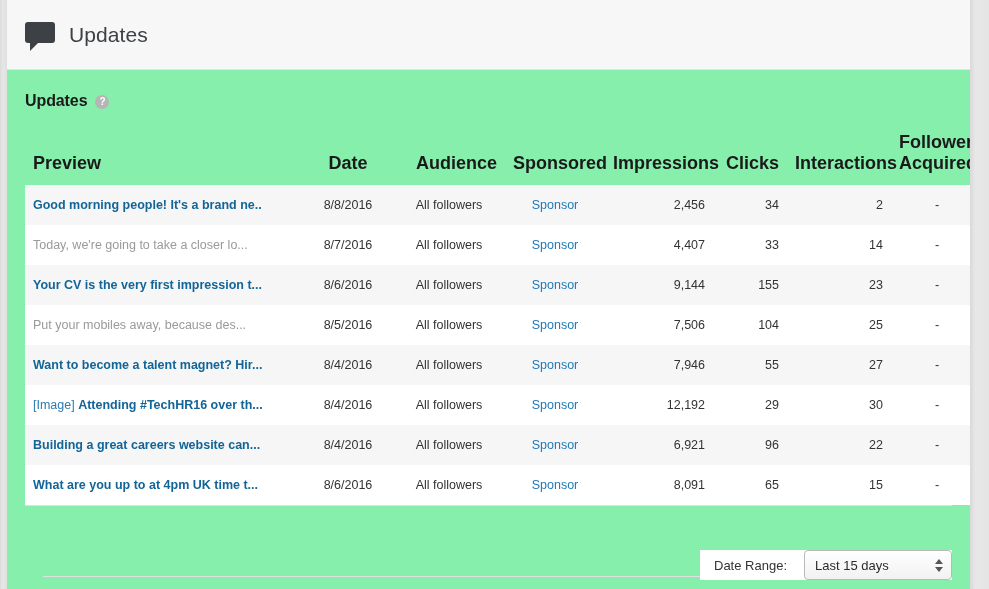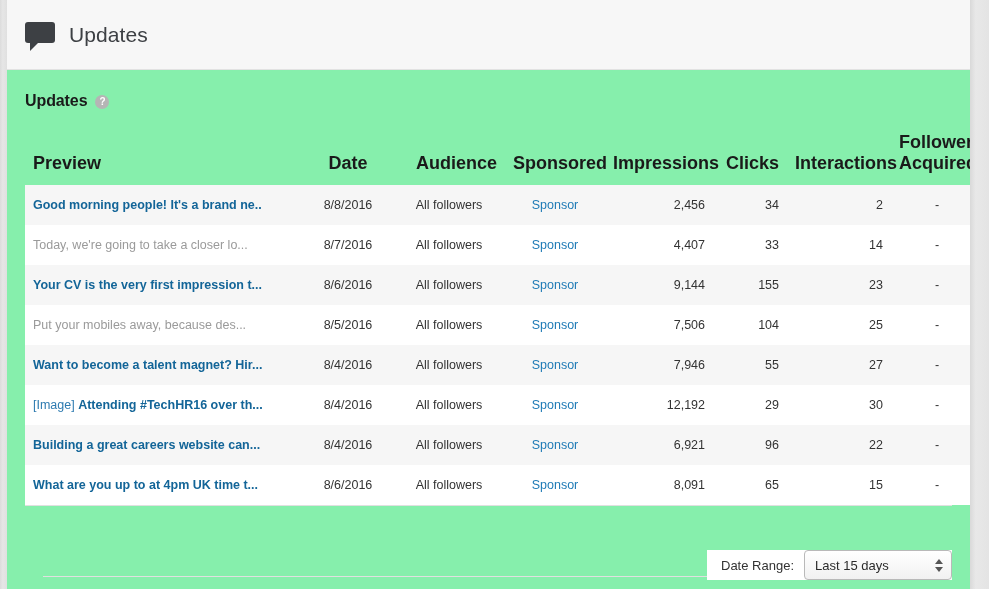"Date Range:" .date-range-wrap { gap: 10px -> none }
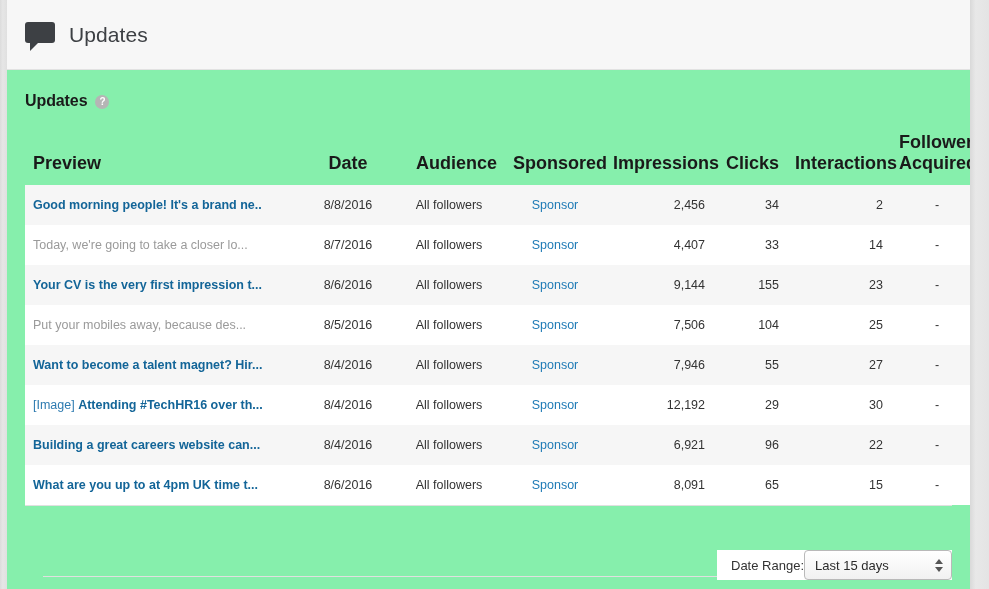"Last 15 days" .select-box { margin-left: none -> 17px }
